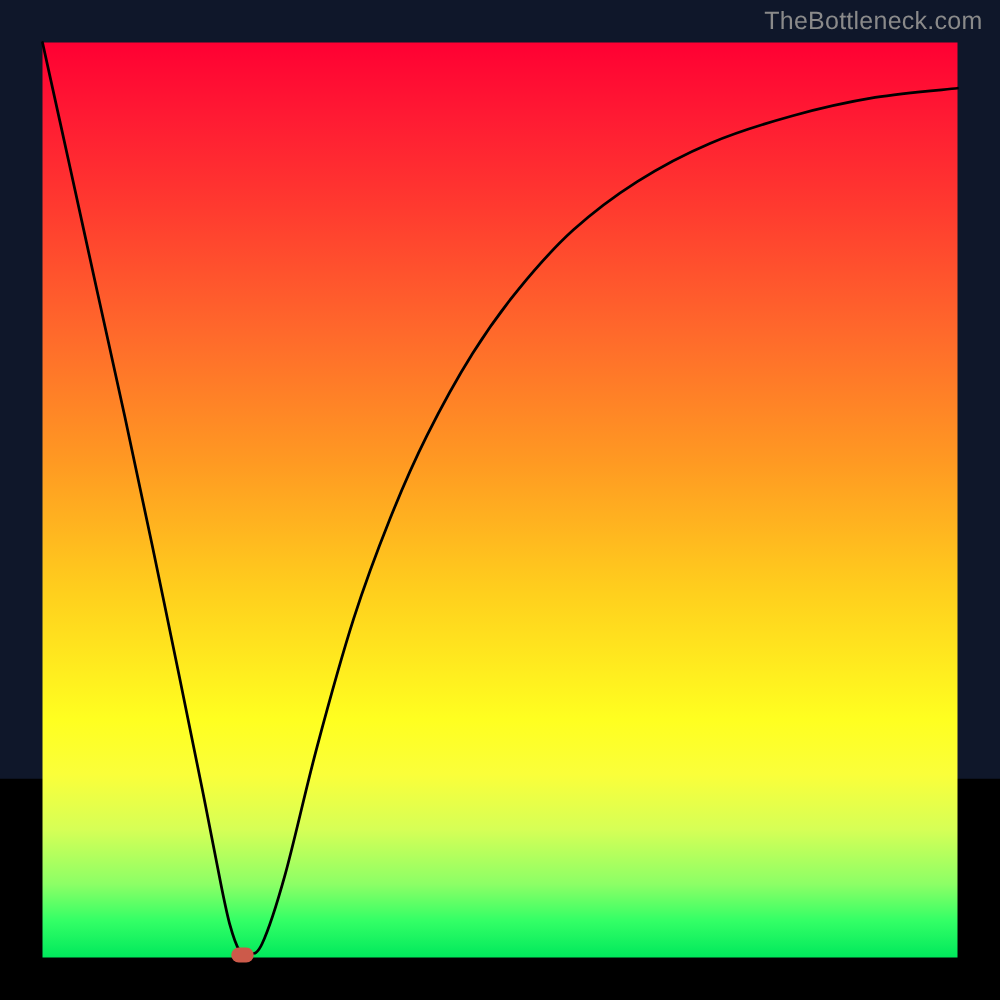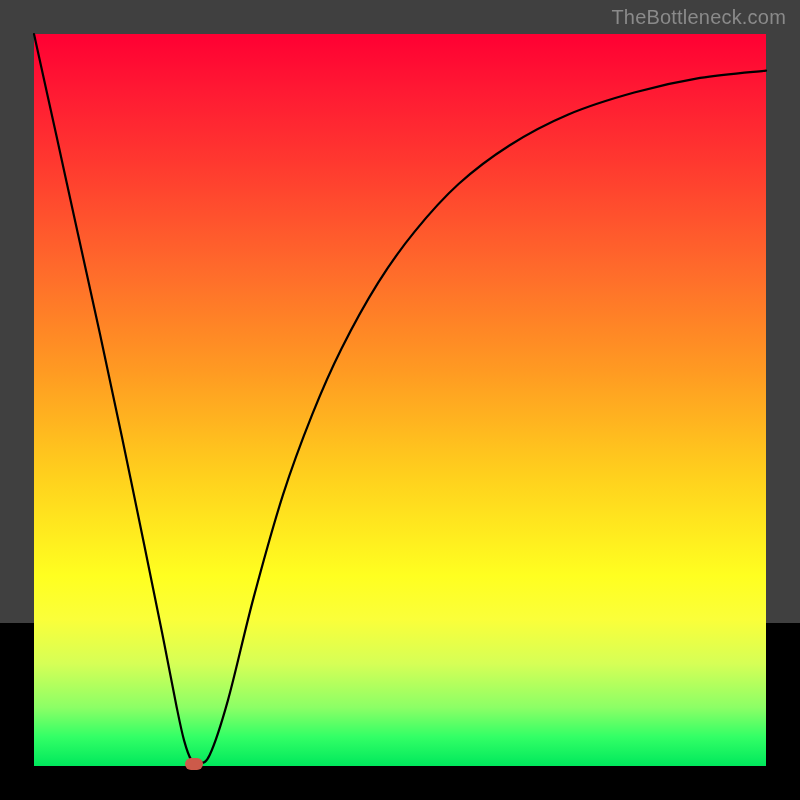"TheBottleneck.com" .frame { background: #404040 -> #0f172a }
